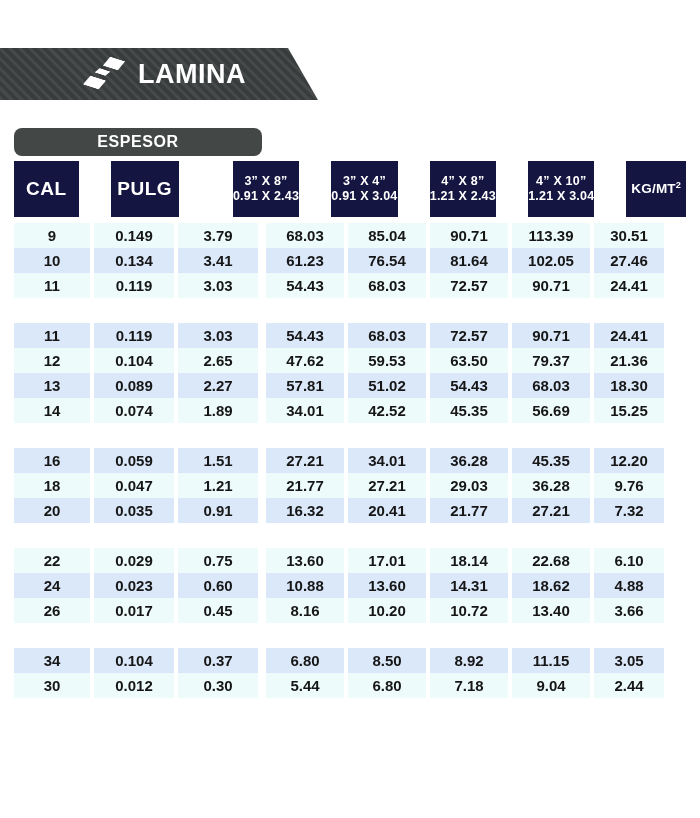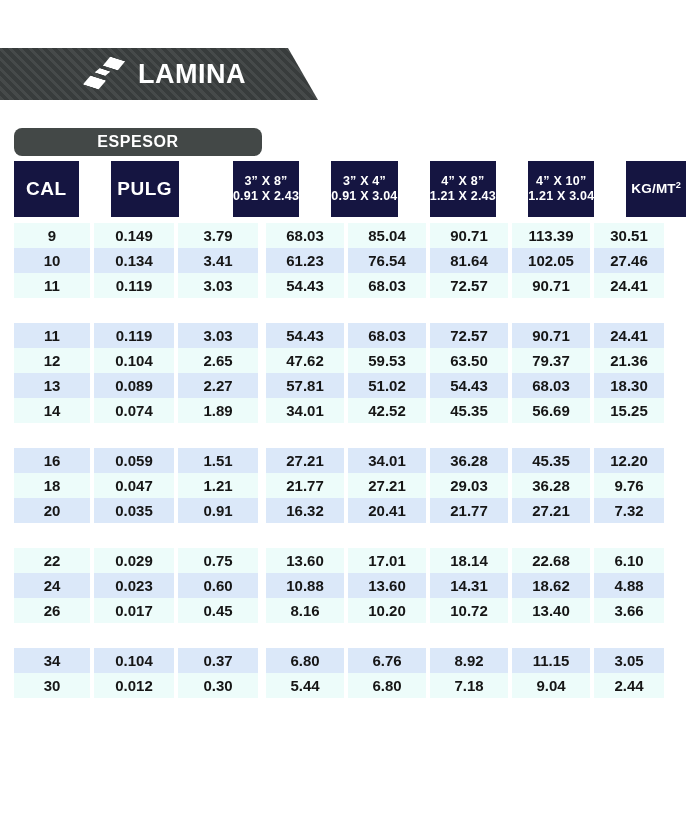"6.76" div.cell { text: 6.76 -> 8.50 }
